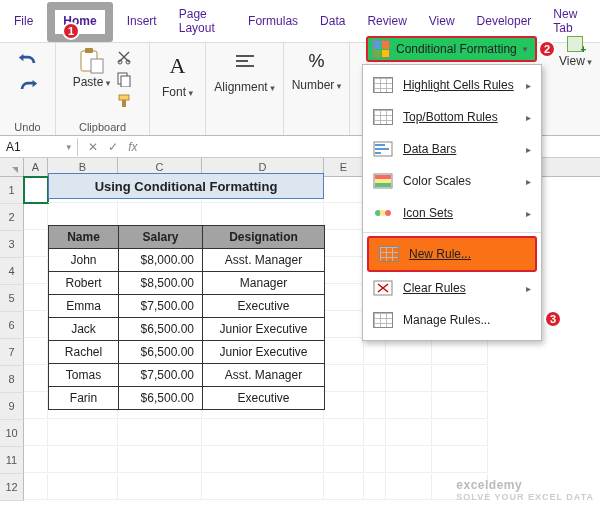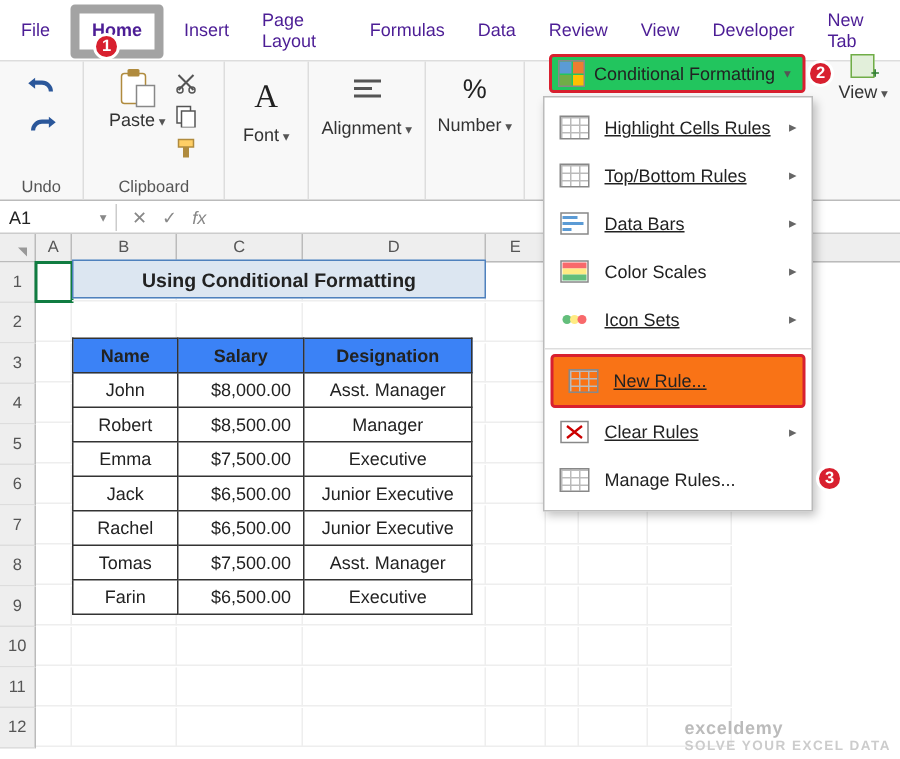"Home" .menubar .tab.active { border: 6px solid #a3a3a3 -> 8px solid #a3a3a3 }
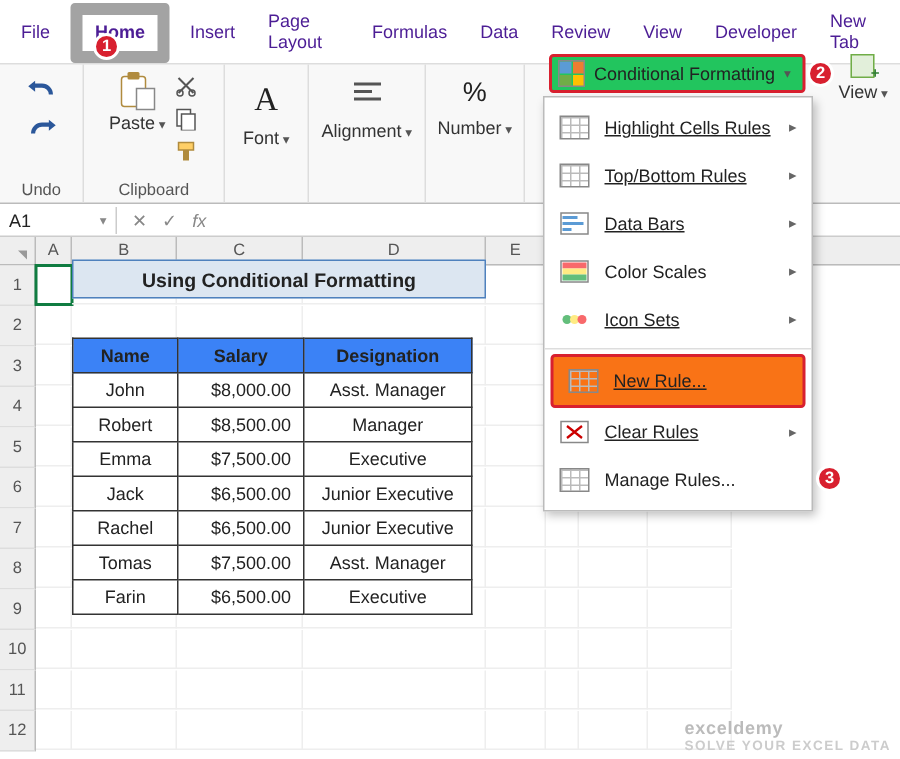"Name" table.ws th { background: #3b82f6 -> #a3a3a3 }
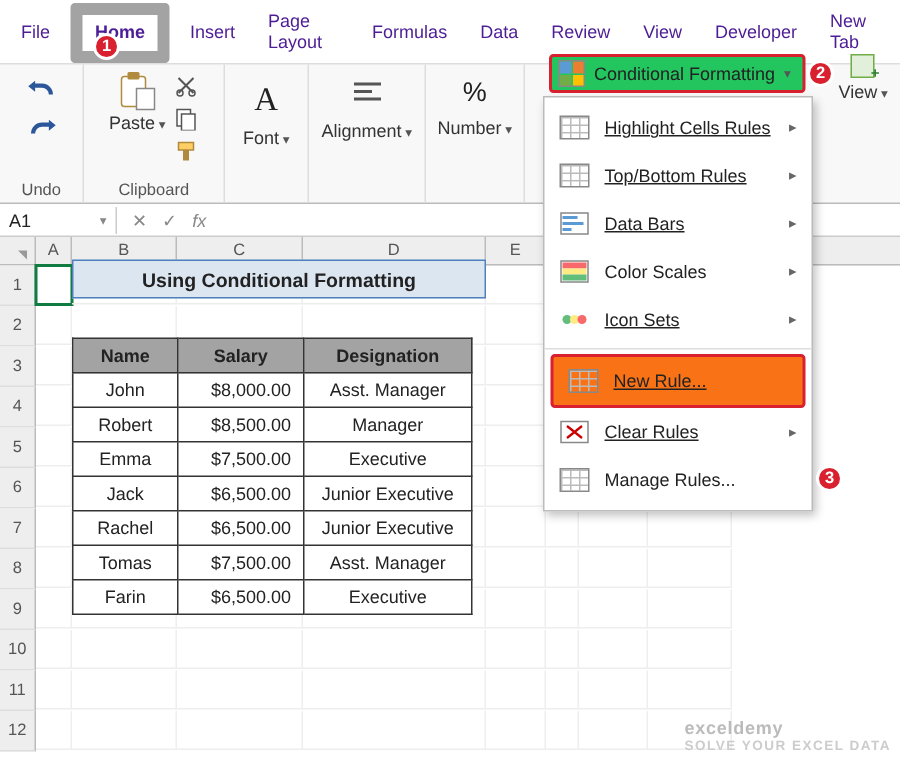"Designation" .wcolD { width: 112px -> 122px }
